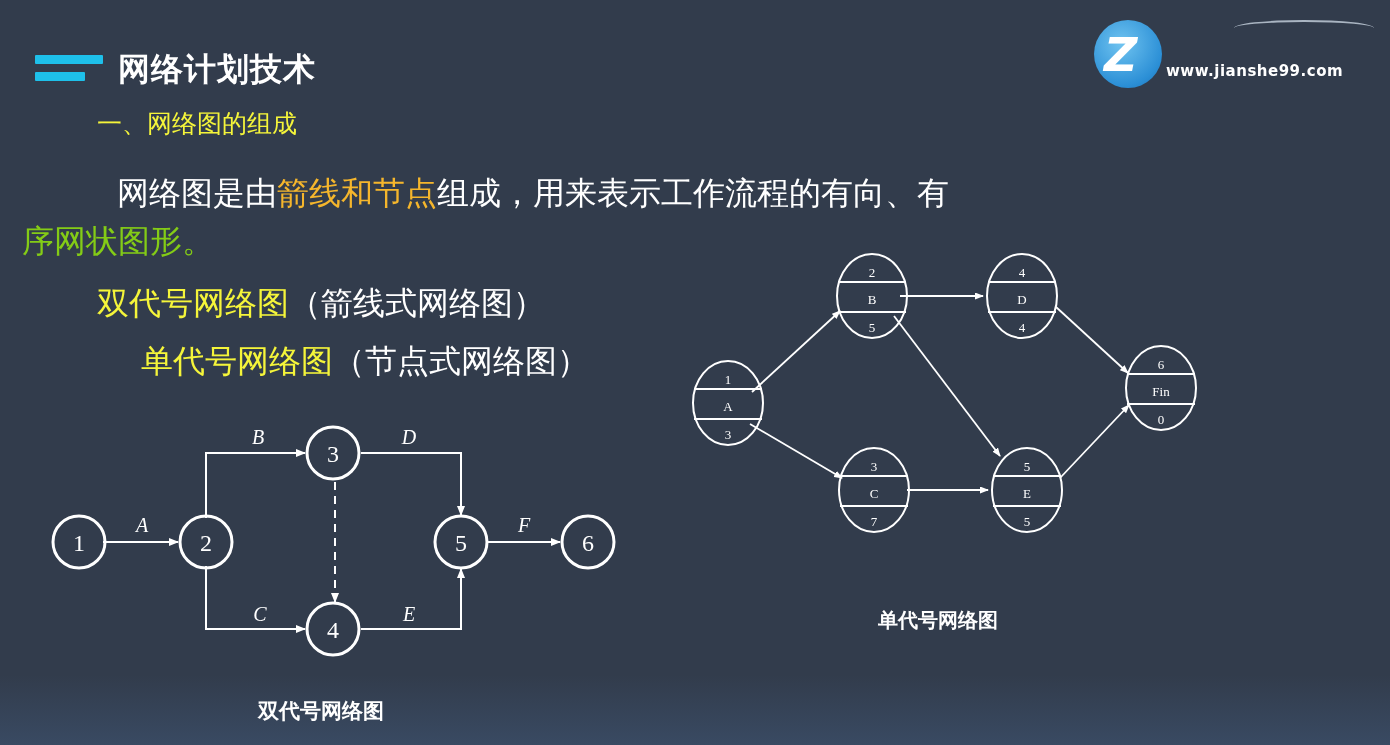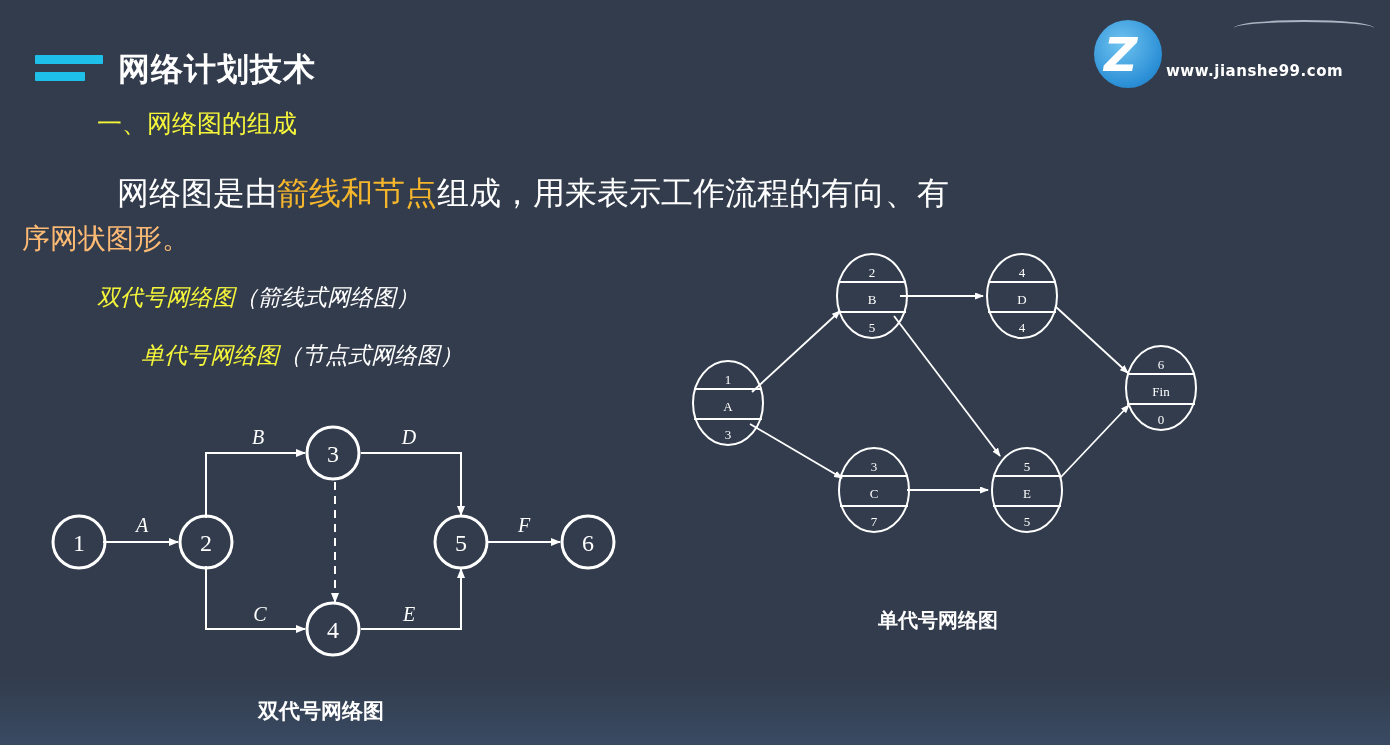"序网状图形。" .para2 { color: #fdba74 -> #84cc16; font-size: 28px -> 32px }
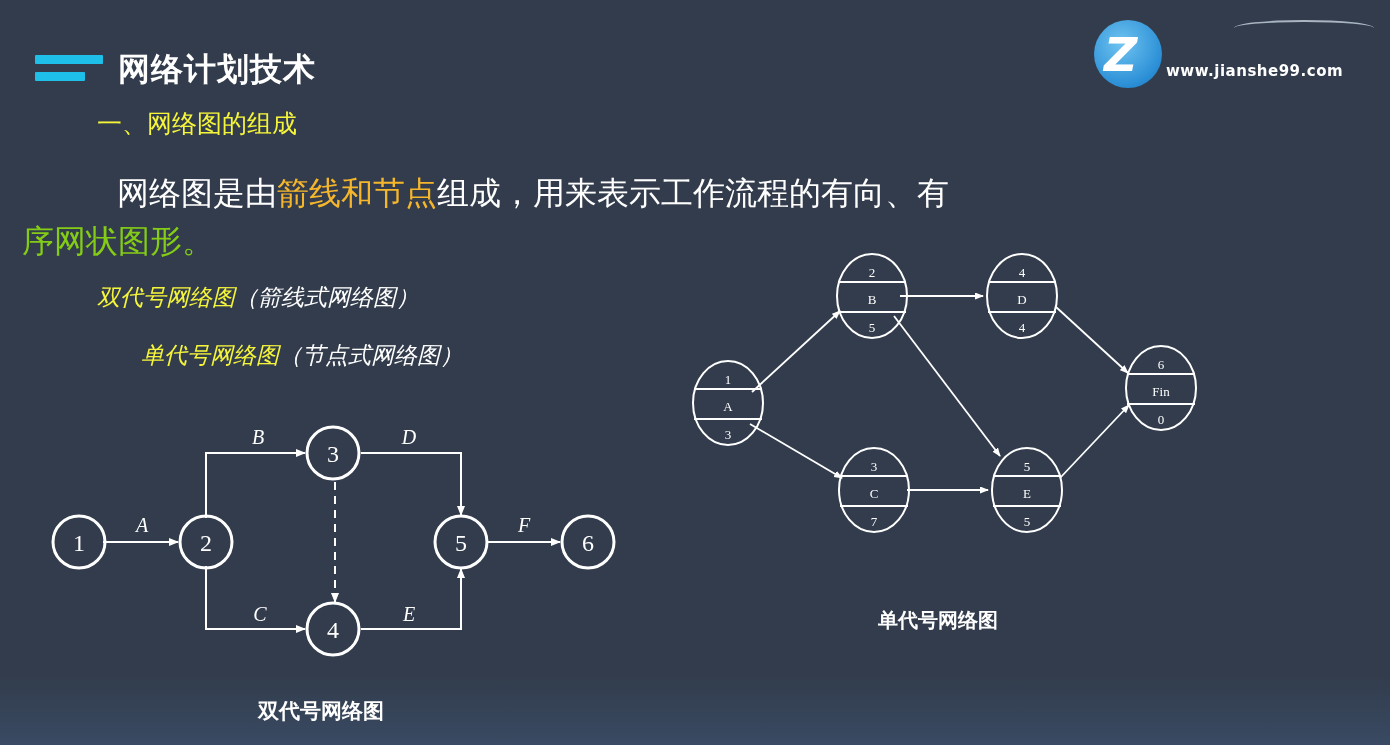"双代号网络图（箭线式网络图）" .type-line { font-size: 23px -> 32px; font-style: italic -> none }
